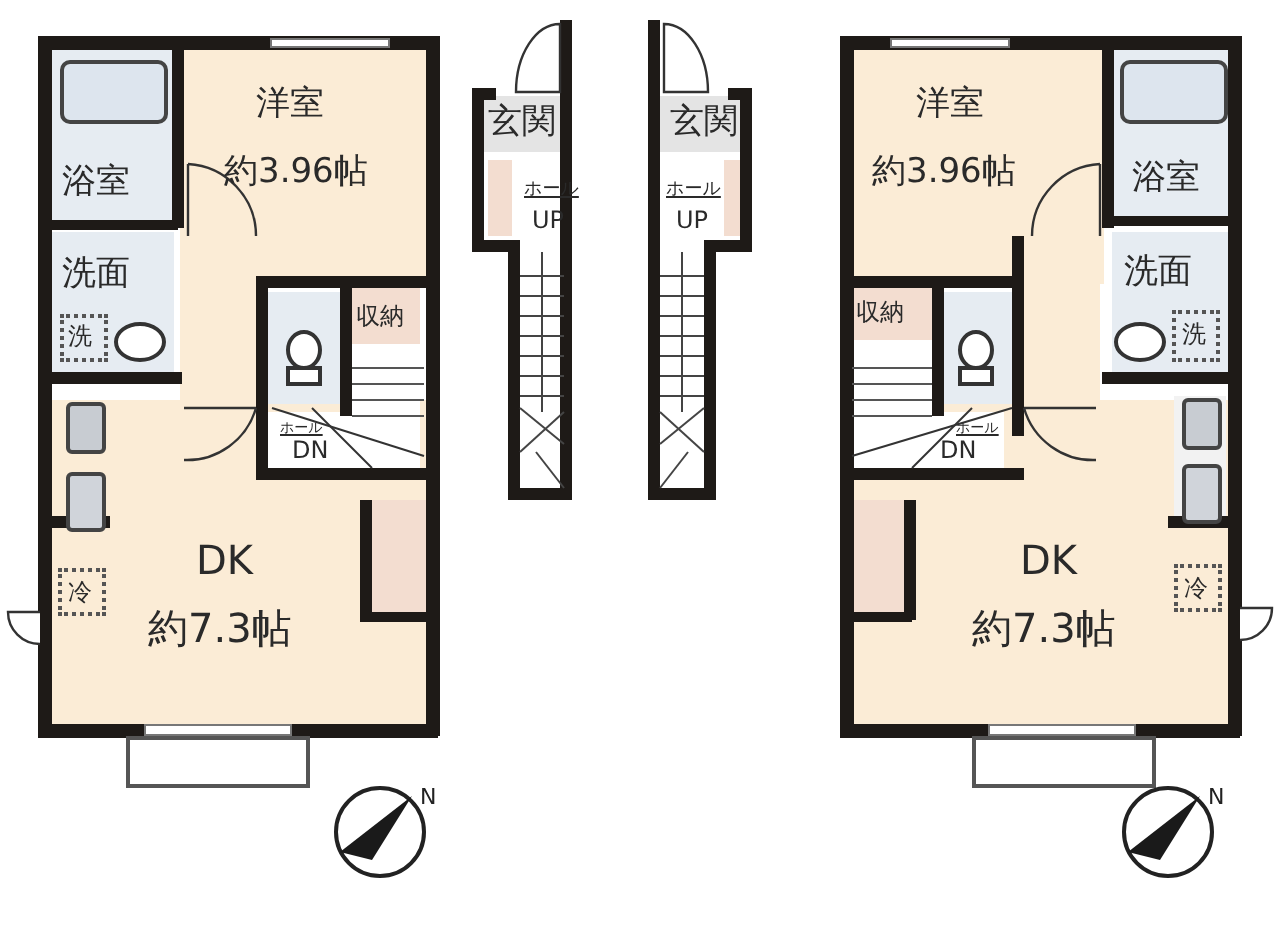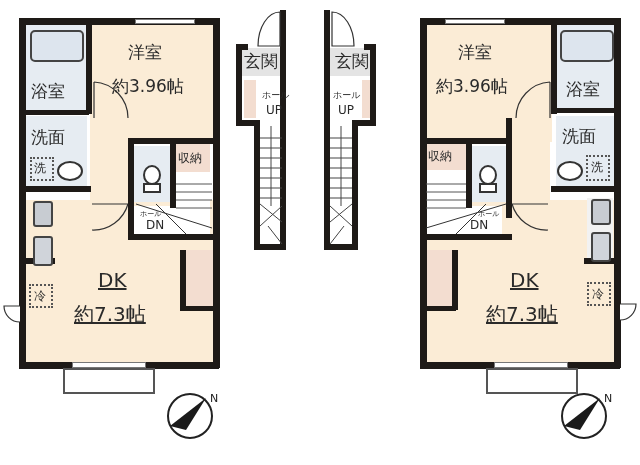"ホール" .xs { text-decoration: none -> underline }
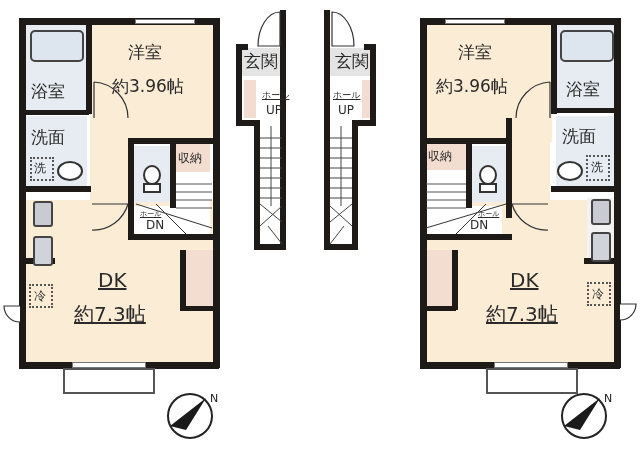"DK" .big { text-decoration: underline -> none }
